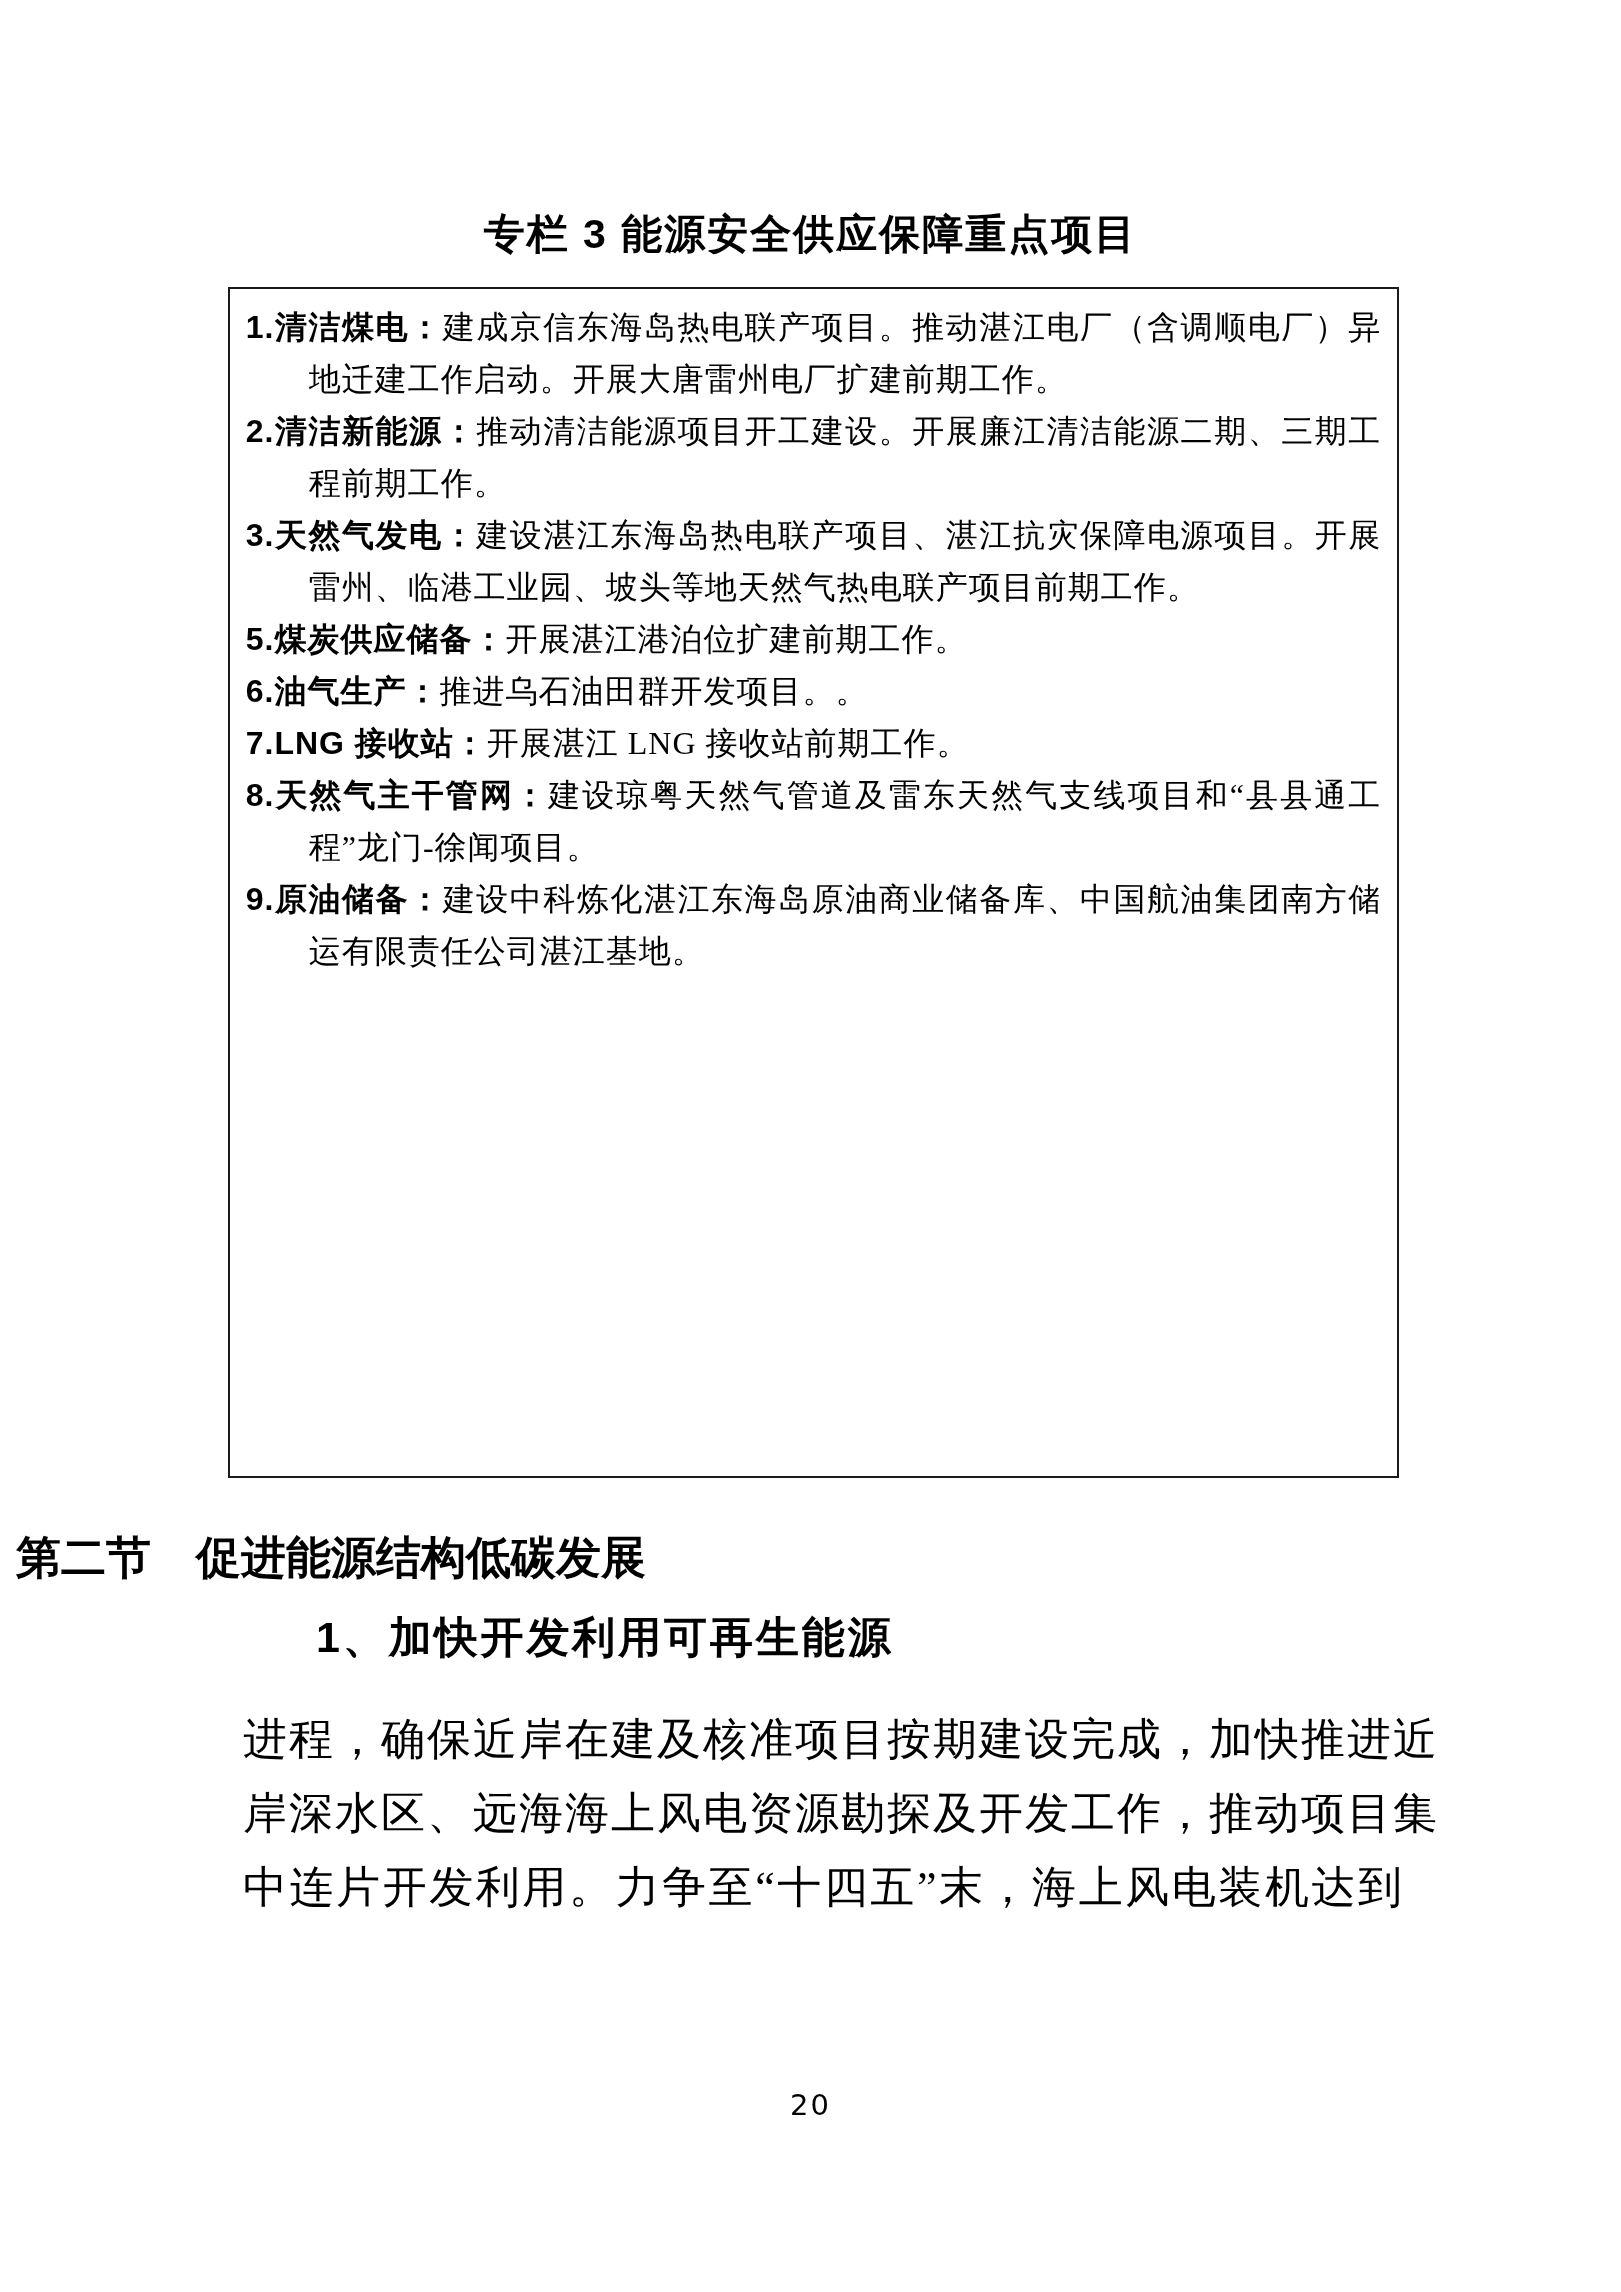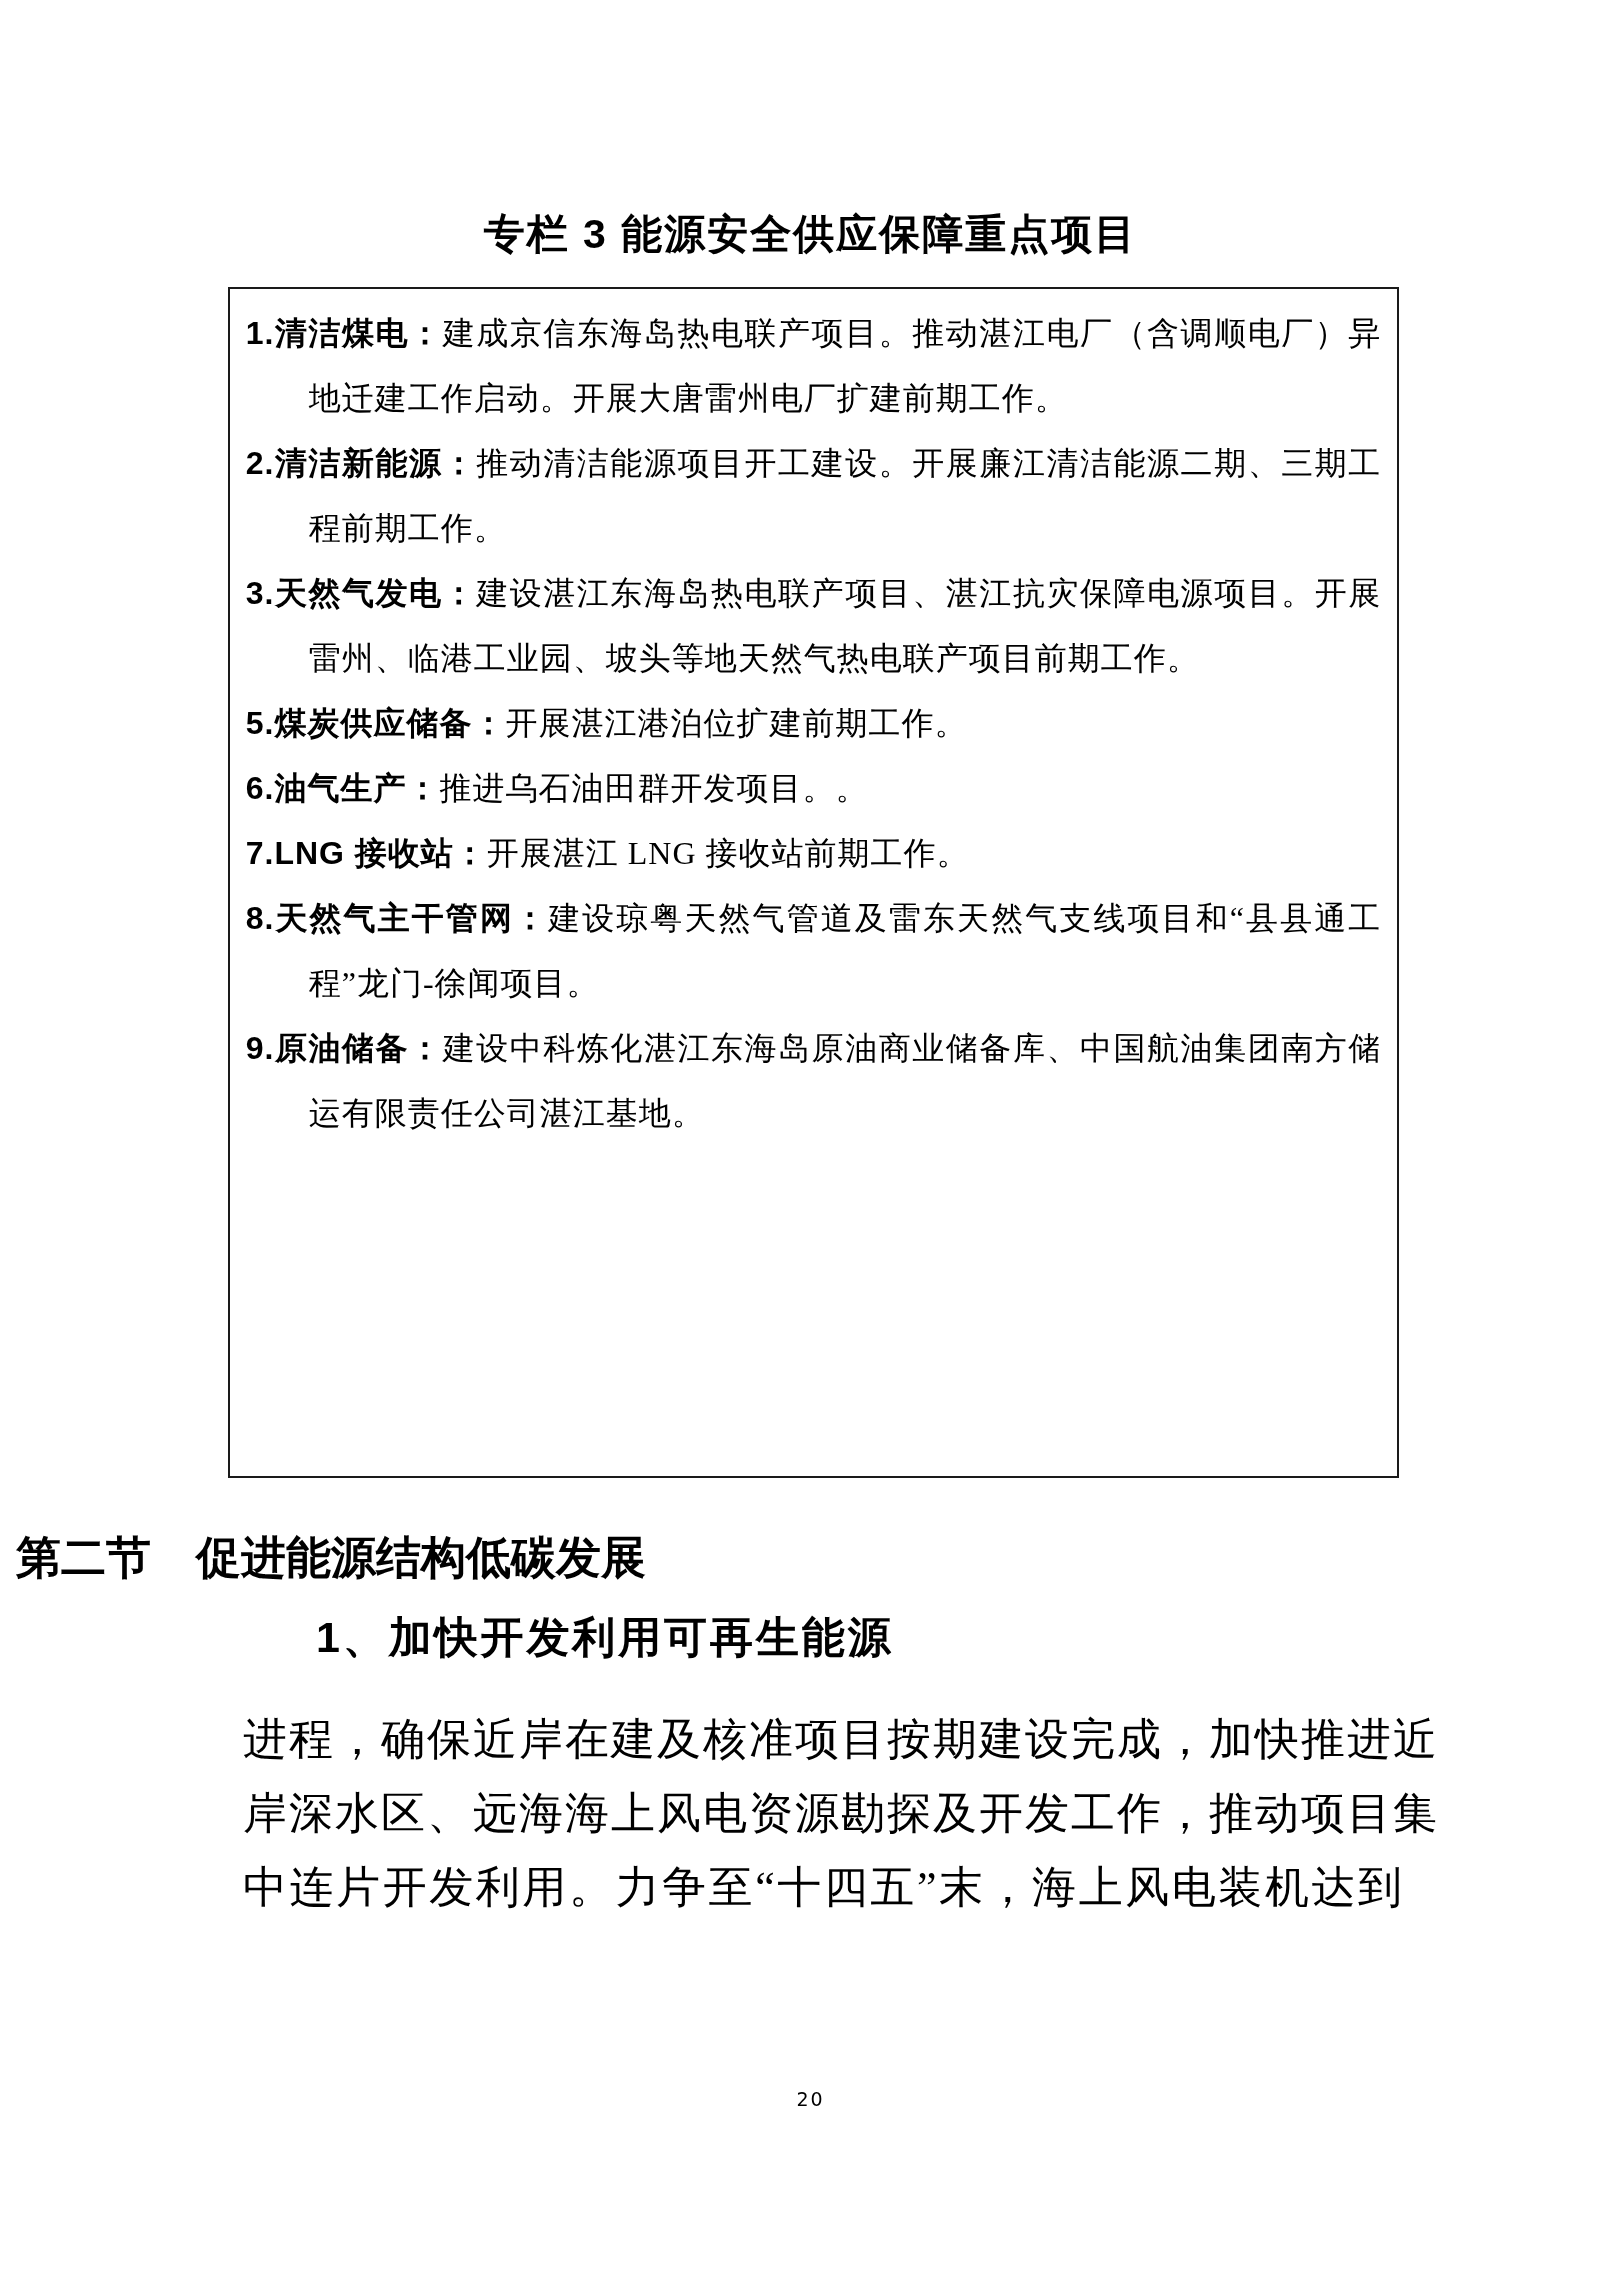"1.清洁煤电：建成京信东海岛热电联产项目。推动湛江电厂（含调顺电厂）异地迁建工作" .box-item { line-height: 65px -> 52px }
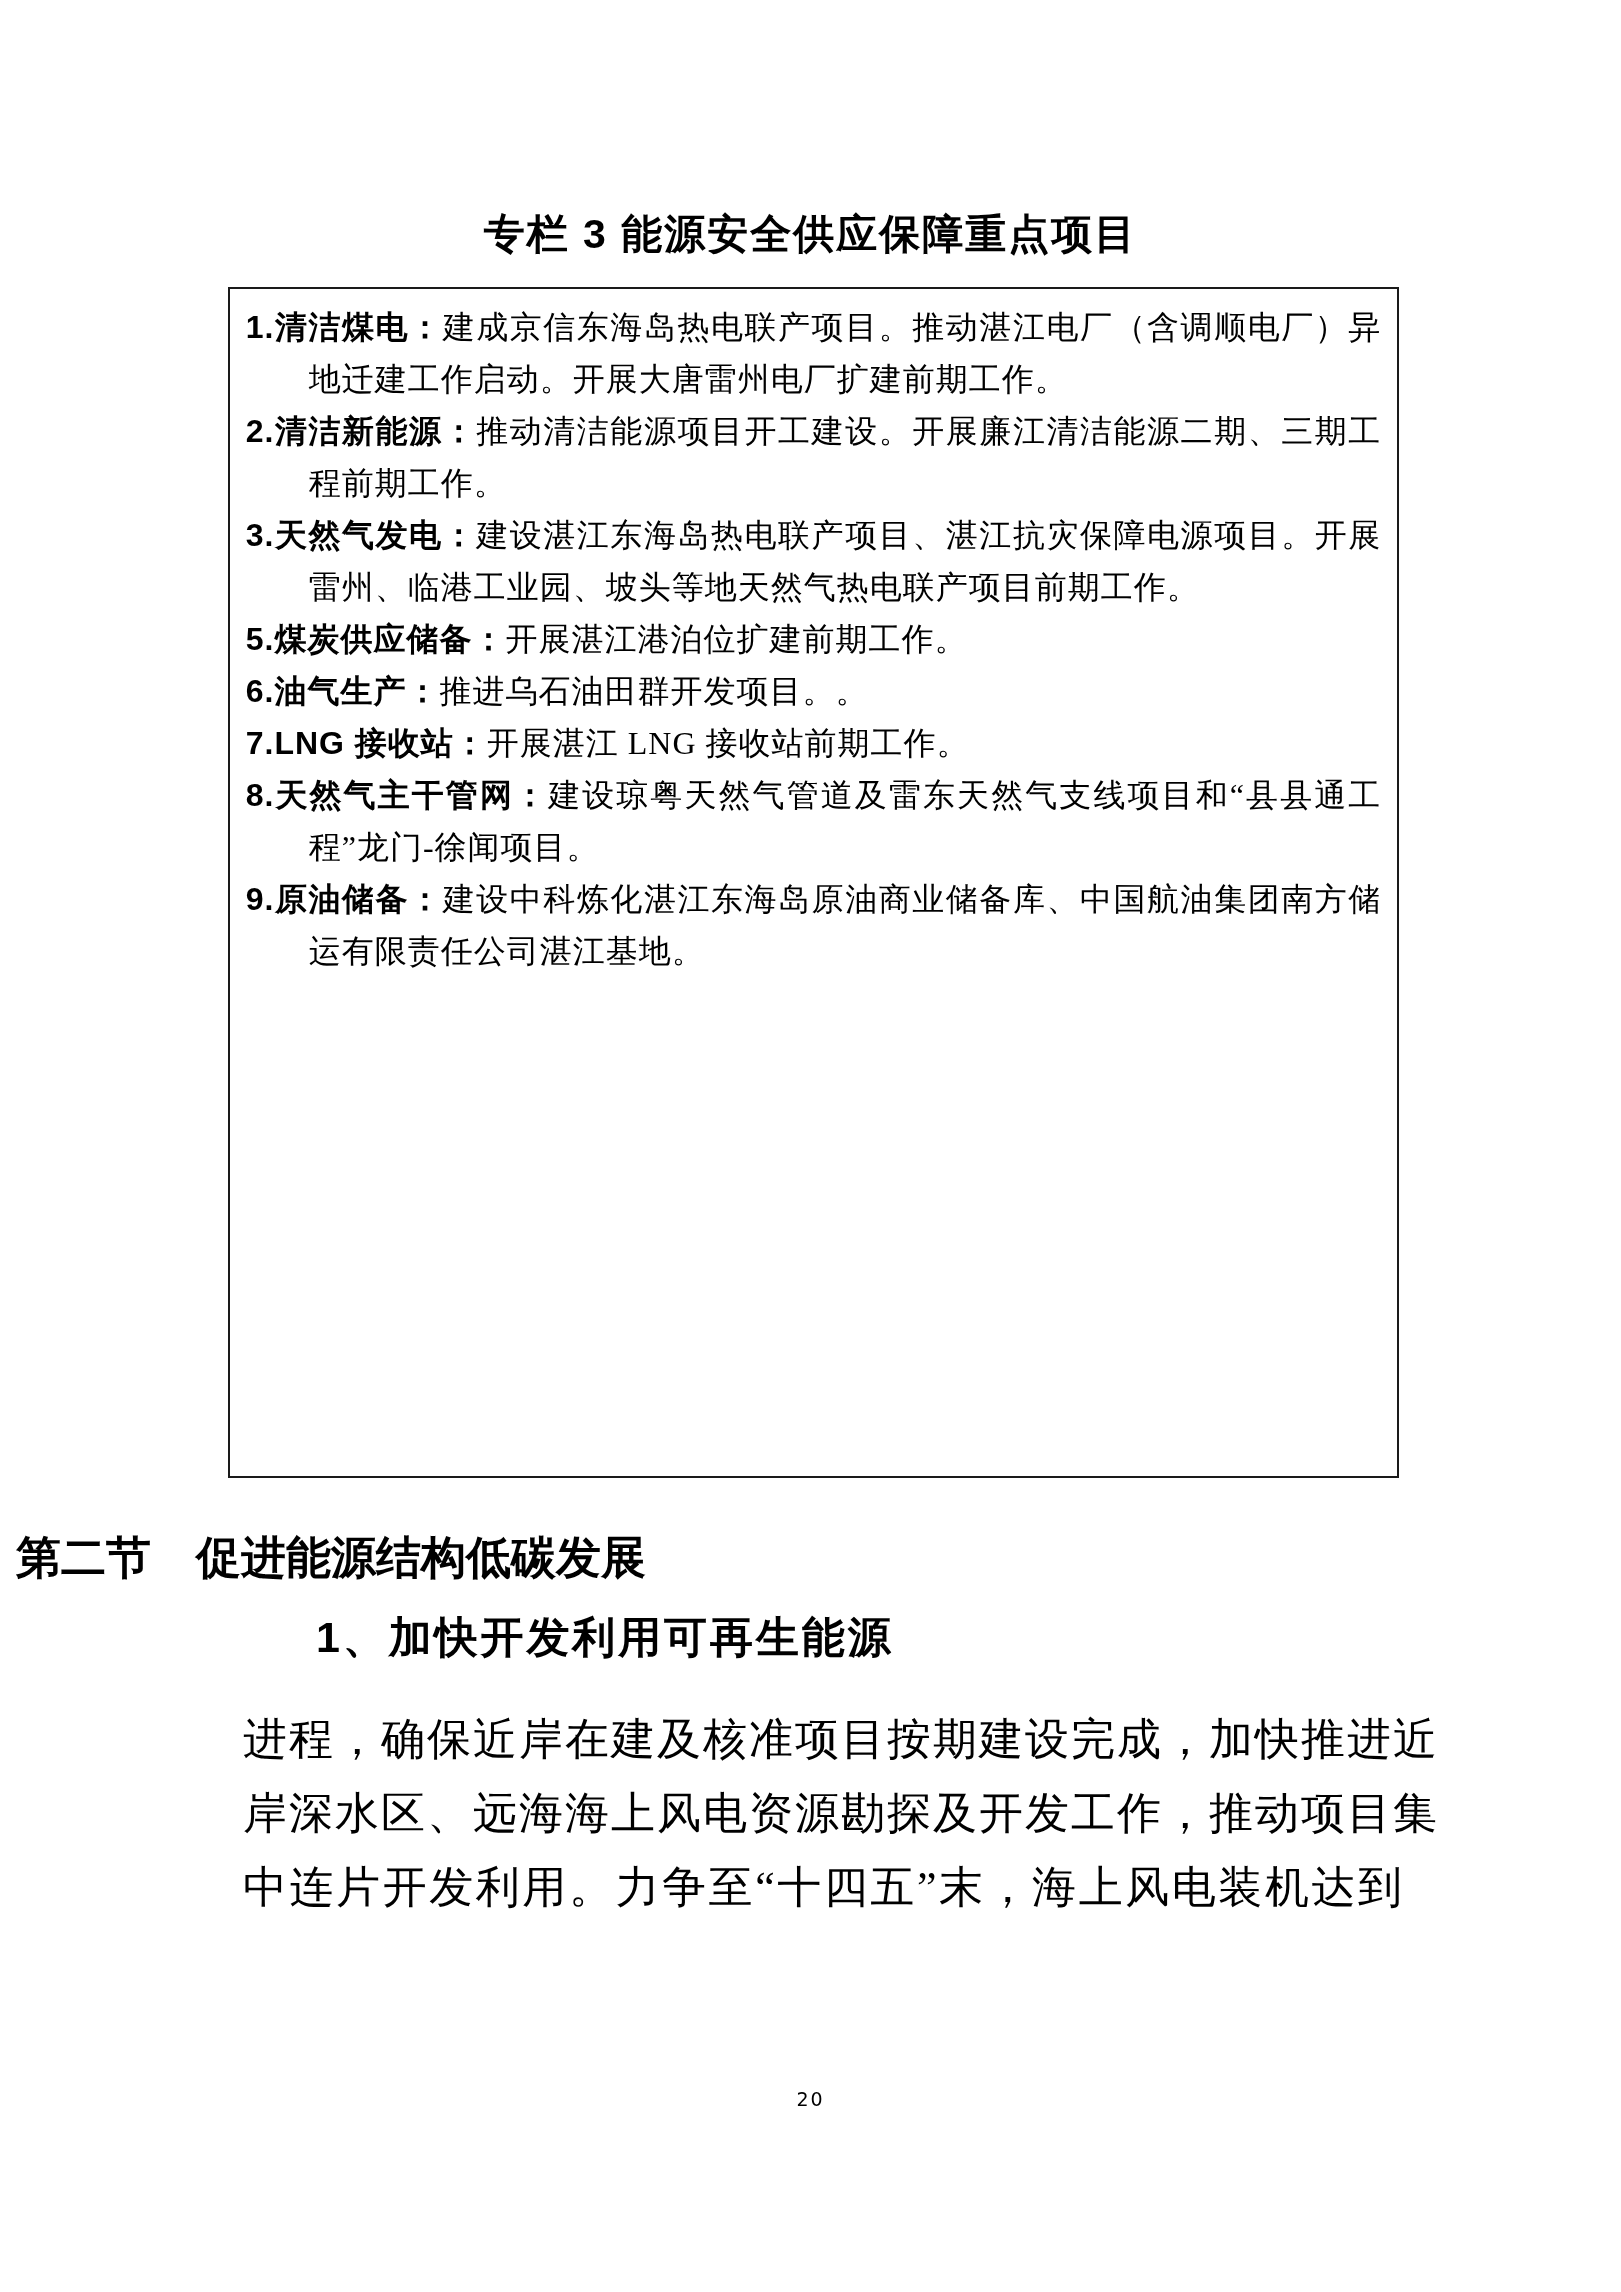"20" .page-number { font-size: 19px -> 29px }
